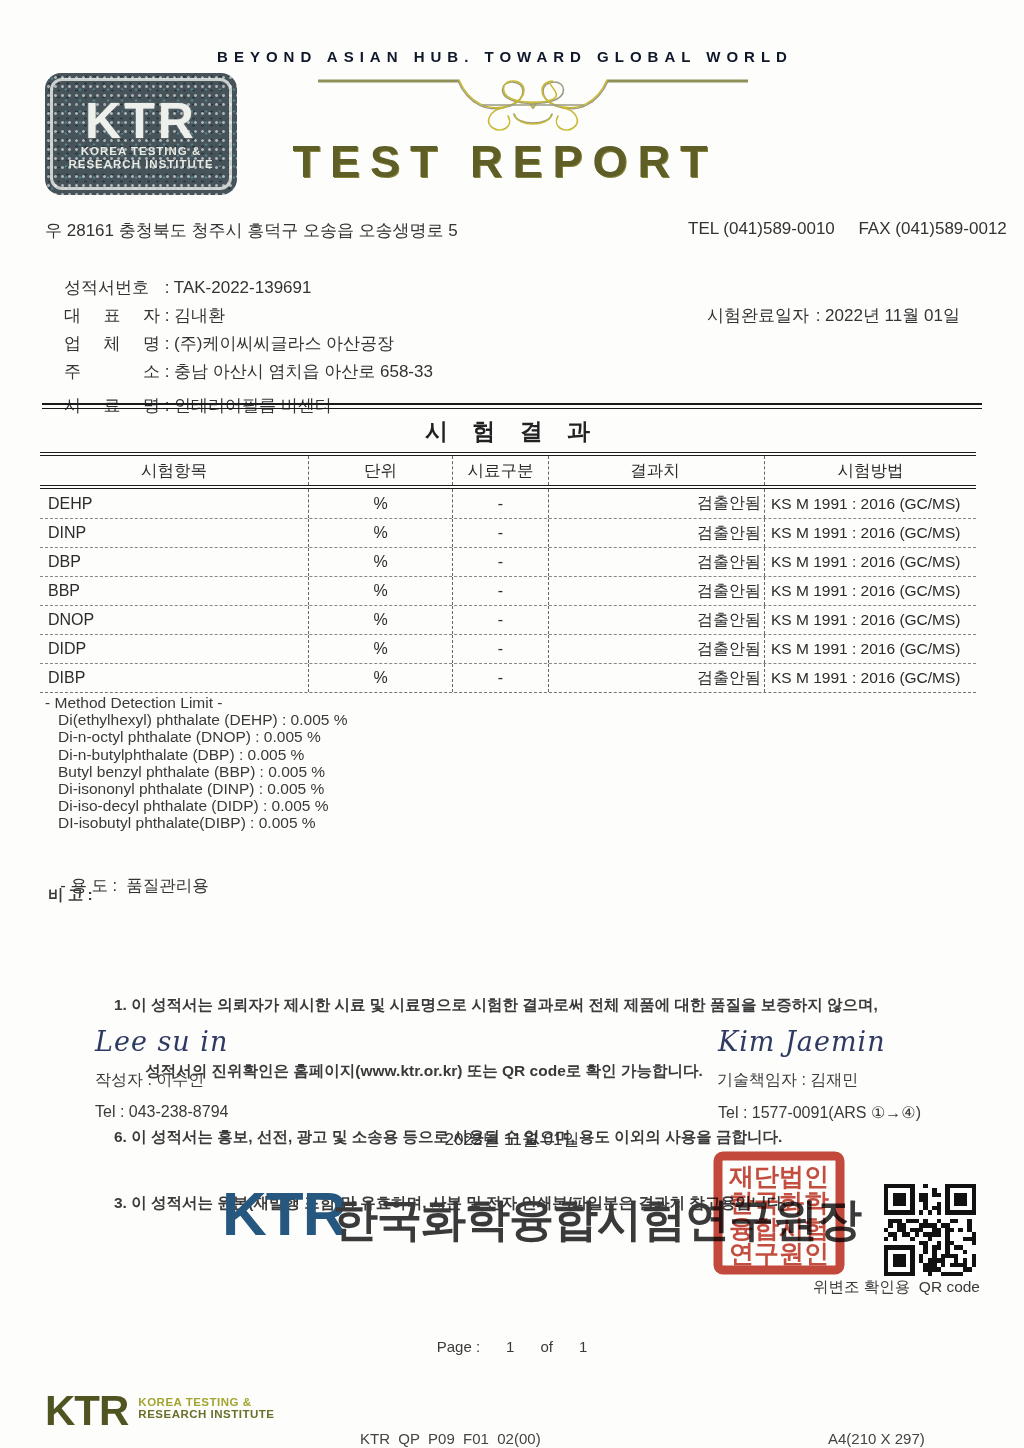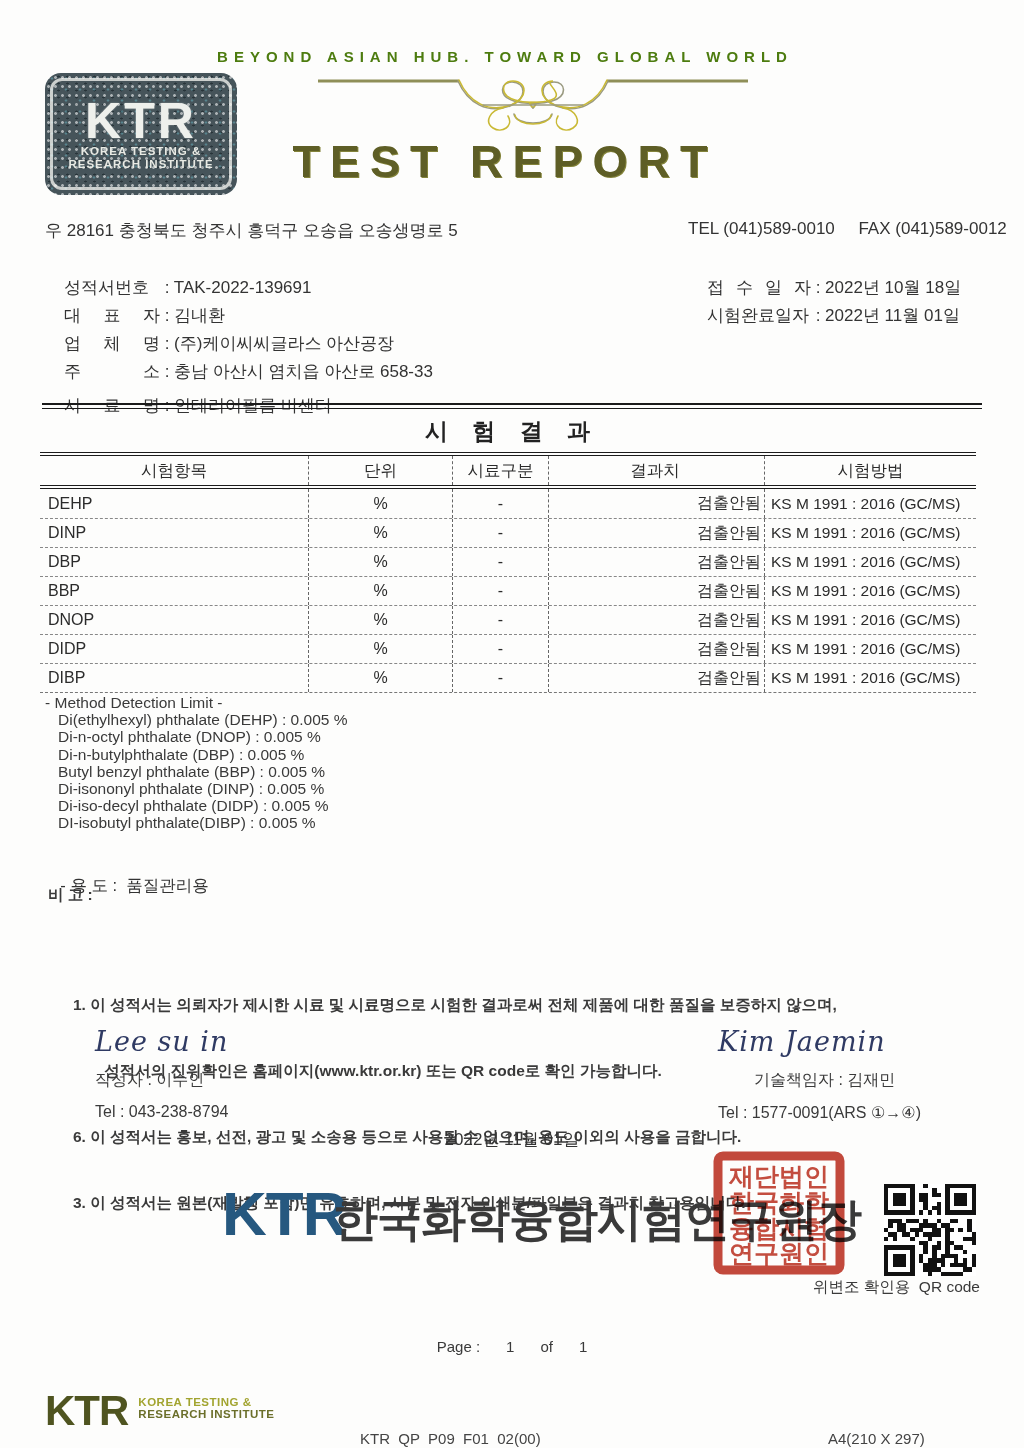"BEYOND ASIAN HUB. TOWARD GLOBAL" .slogan { color: #4d7c0f -> #0f172a }
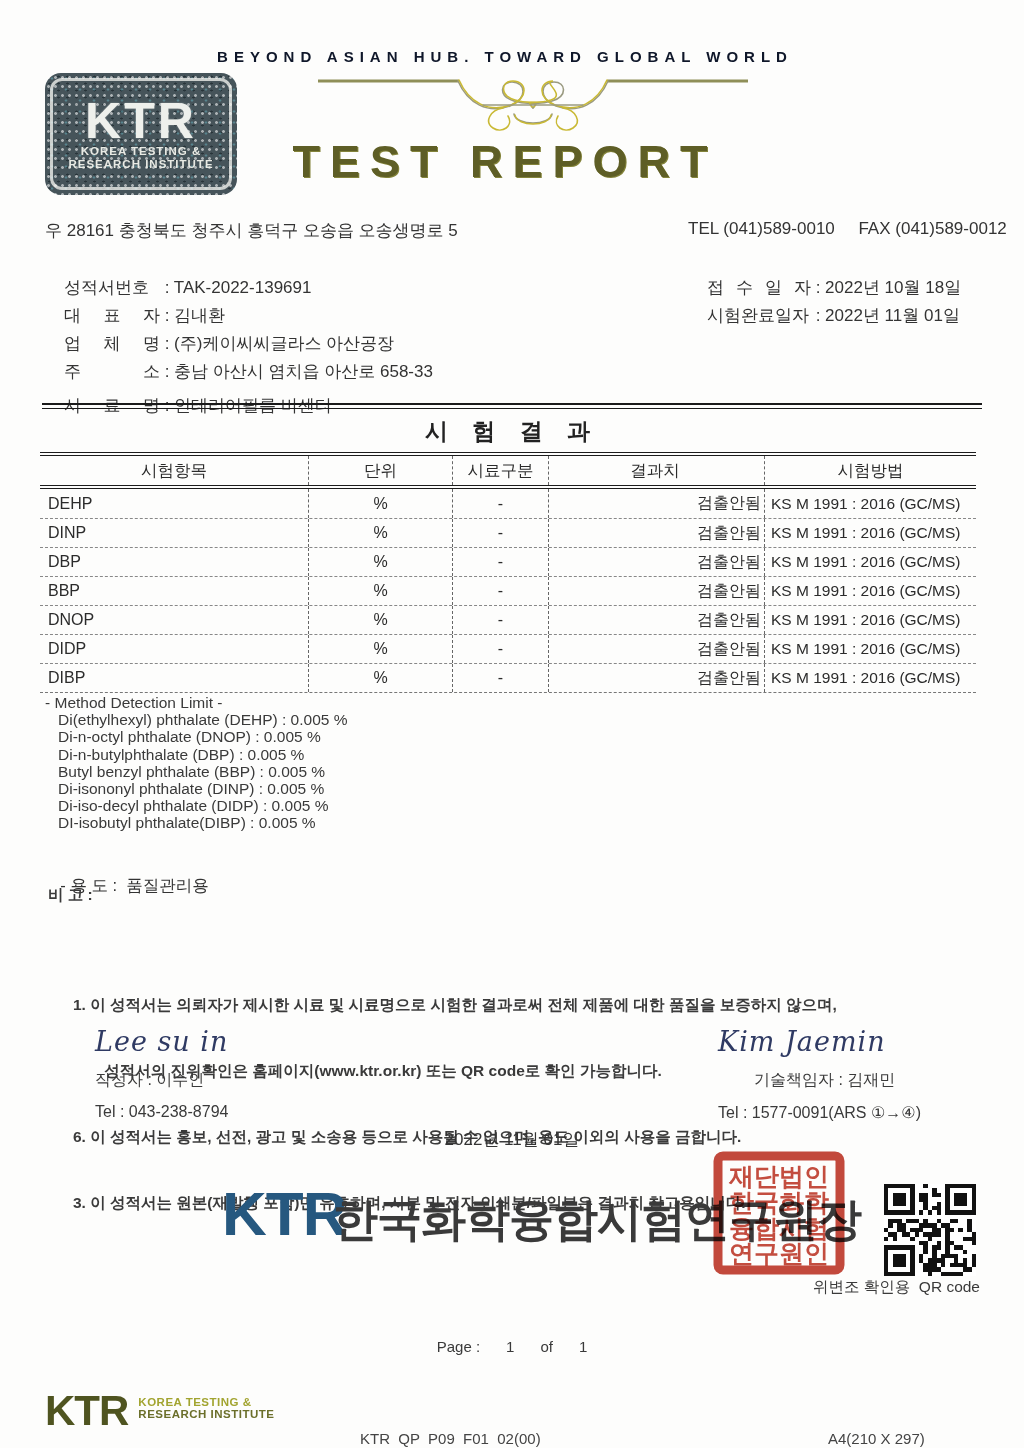"접 수 일 자 :" div.abs { html: <div> <span>접 수 일 자</span><span> : </span><span>2022년 10월 18일</span> </div> -> none }
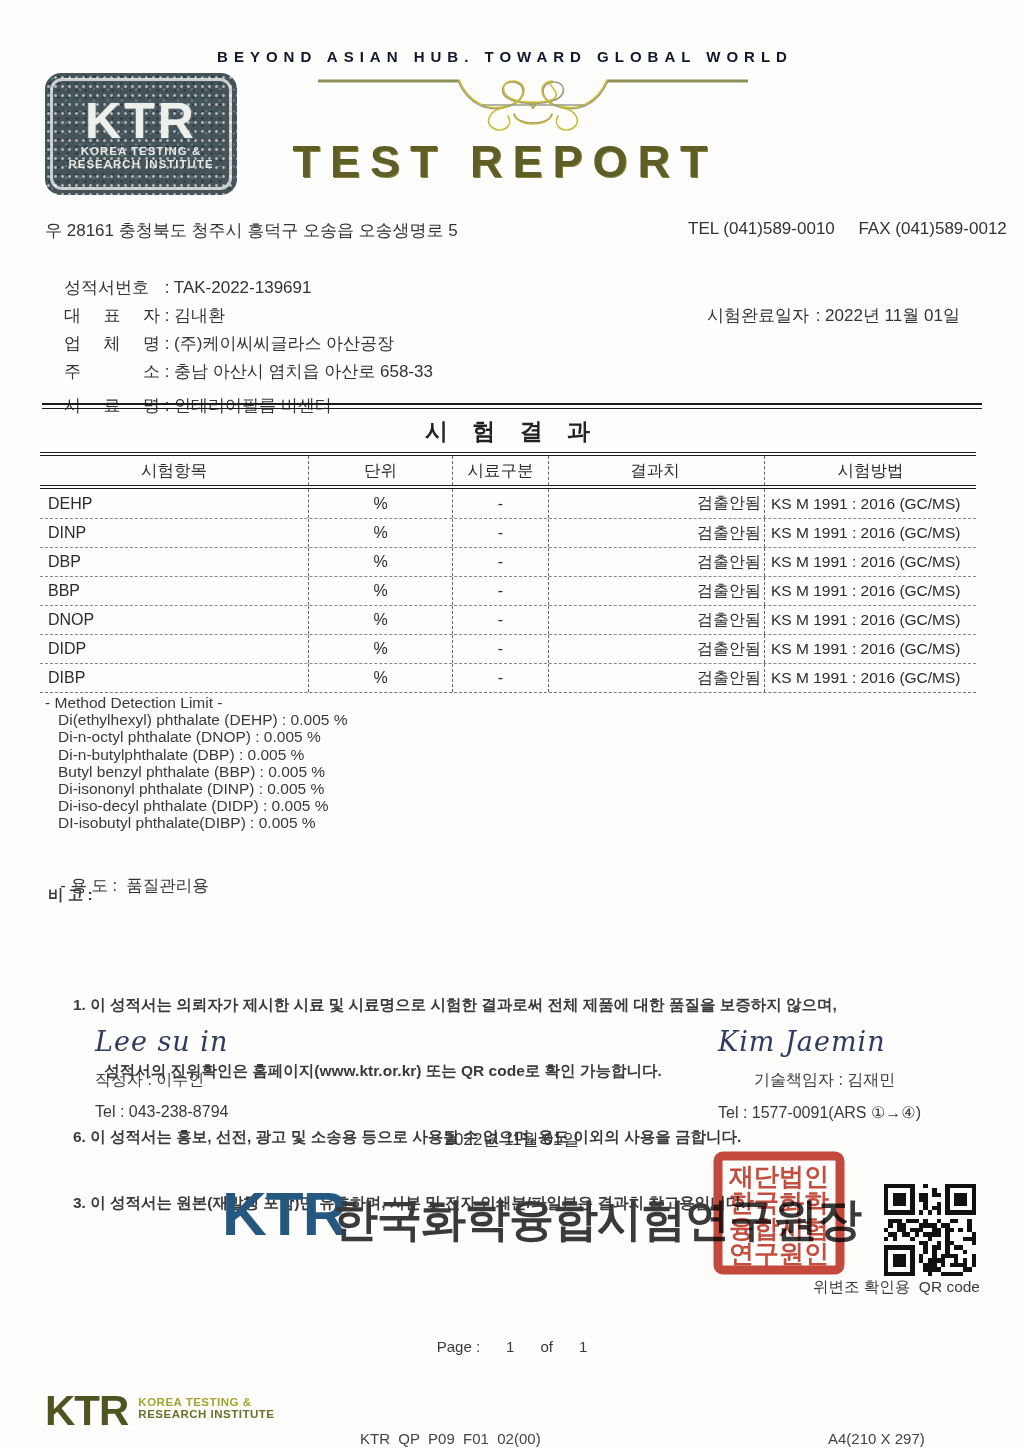"1. 이 성적서는 의뢰자가 제시한" .notes-body { margin-left: 25px -> 66px }
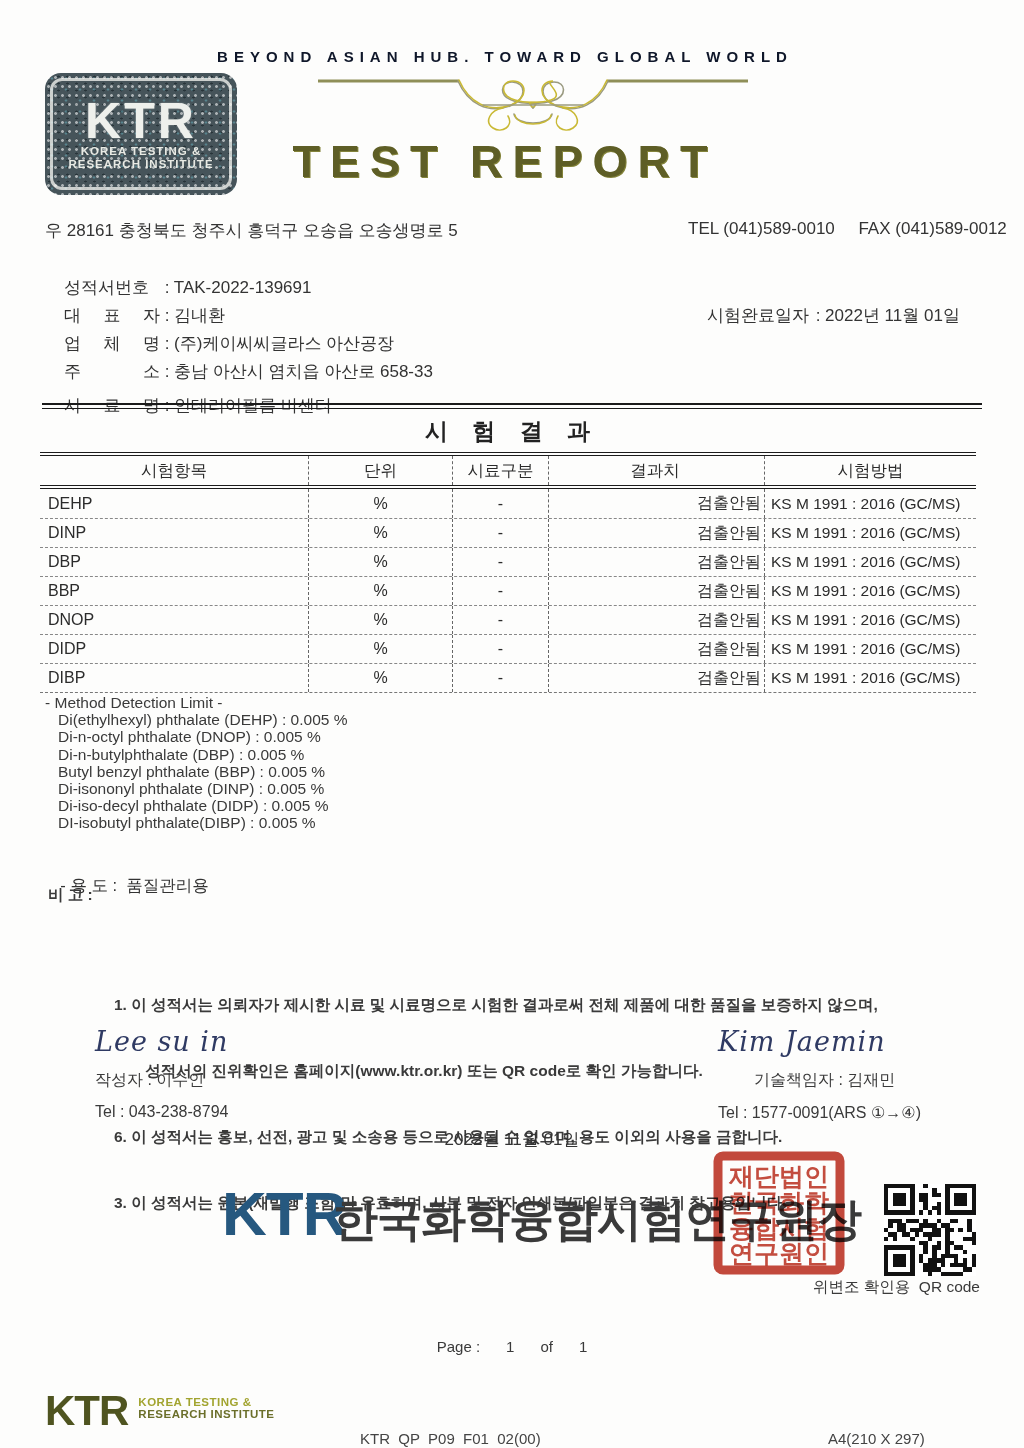"기술책임자 : 김재민" div.abs { left: 754px -> 717px }
